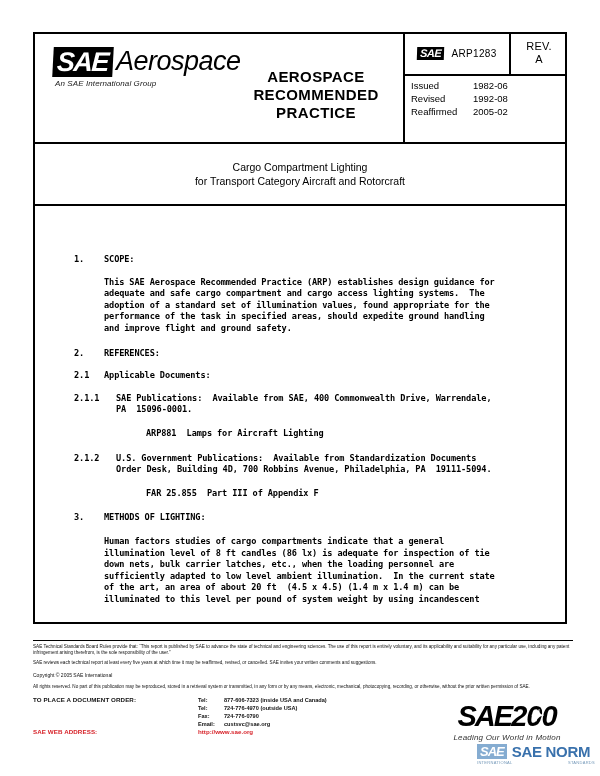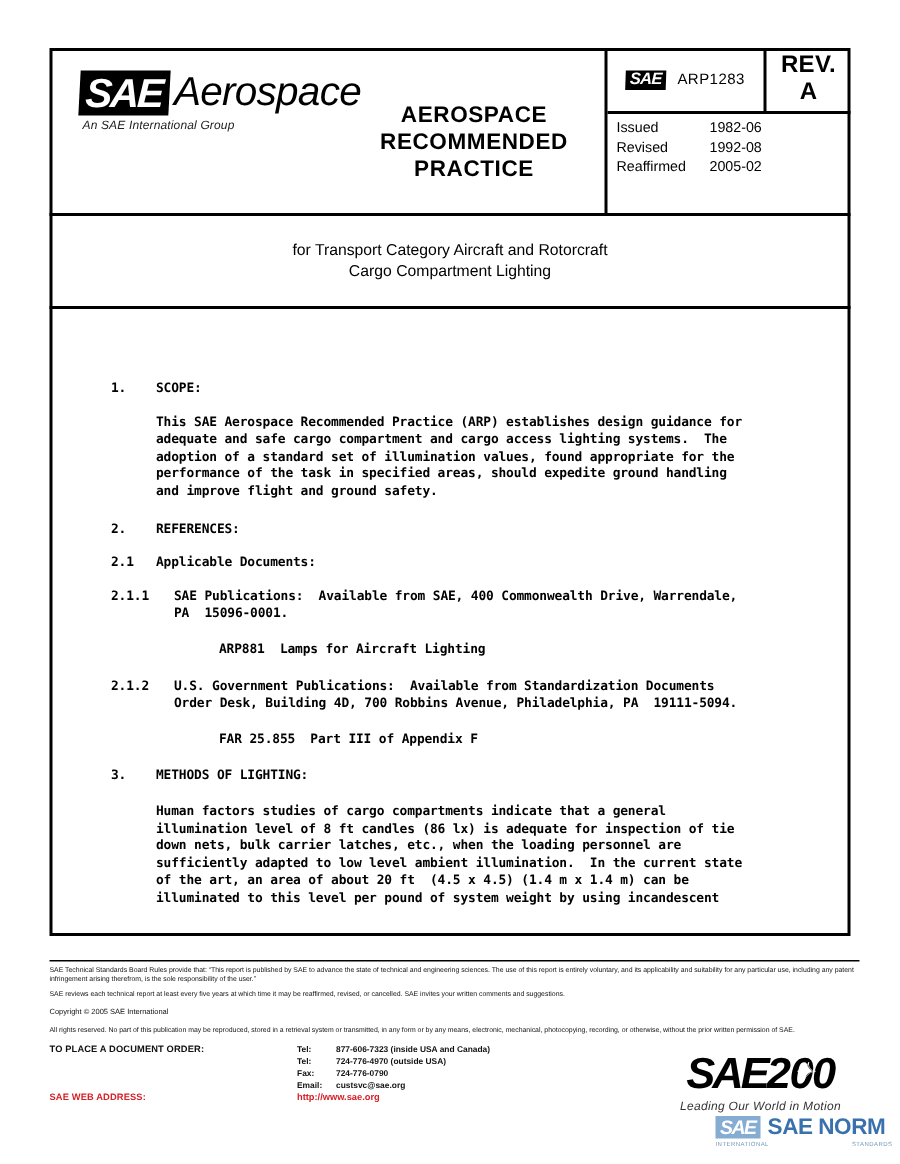"REV." .rev-label, .rev-value { font-size: 16px -> 11px; font-weight: bold -> normal }
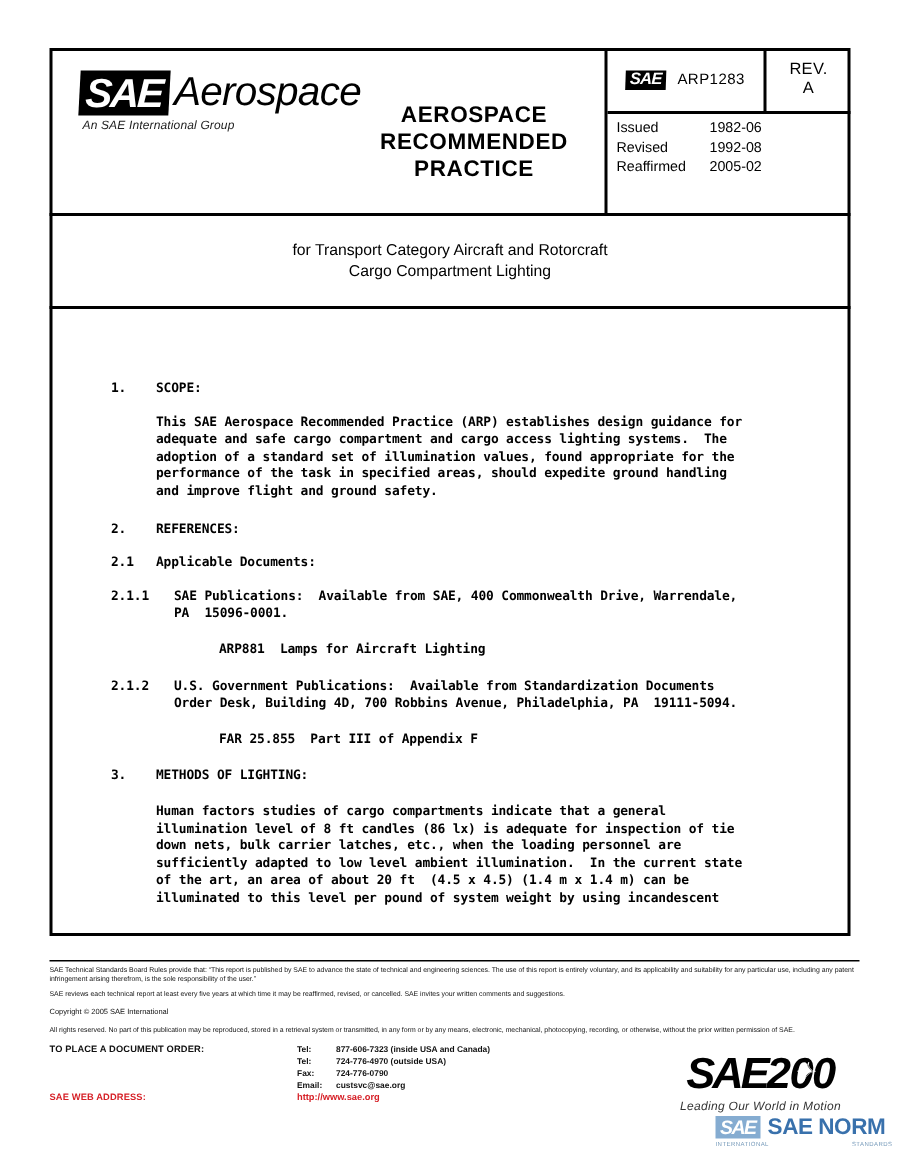"for Transport Category Aircraft and" div { order: before "Cargo Compartment Lighting" -> after "Cargo Compartment Lighting" }
